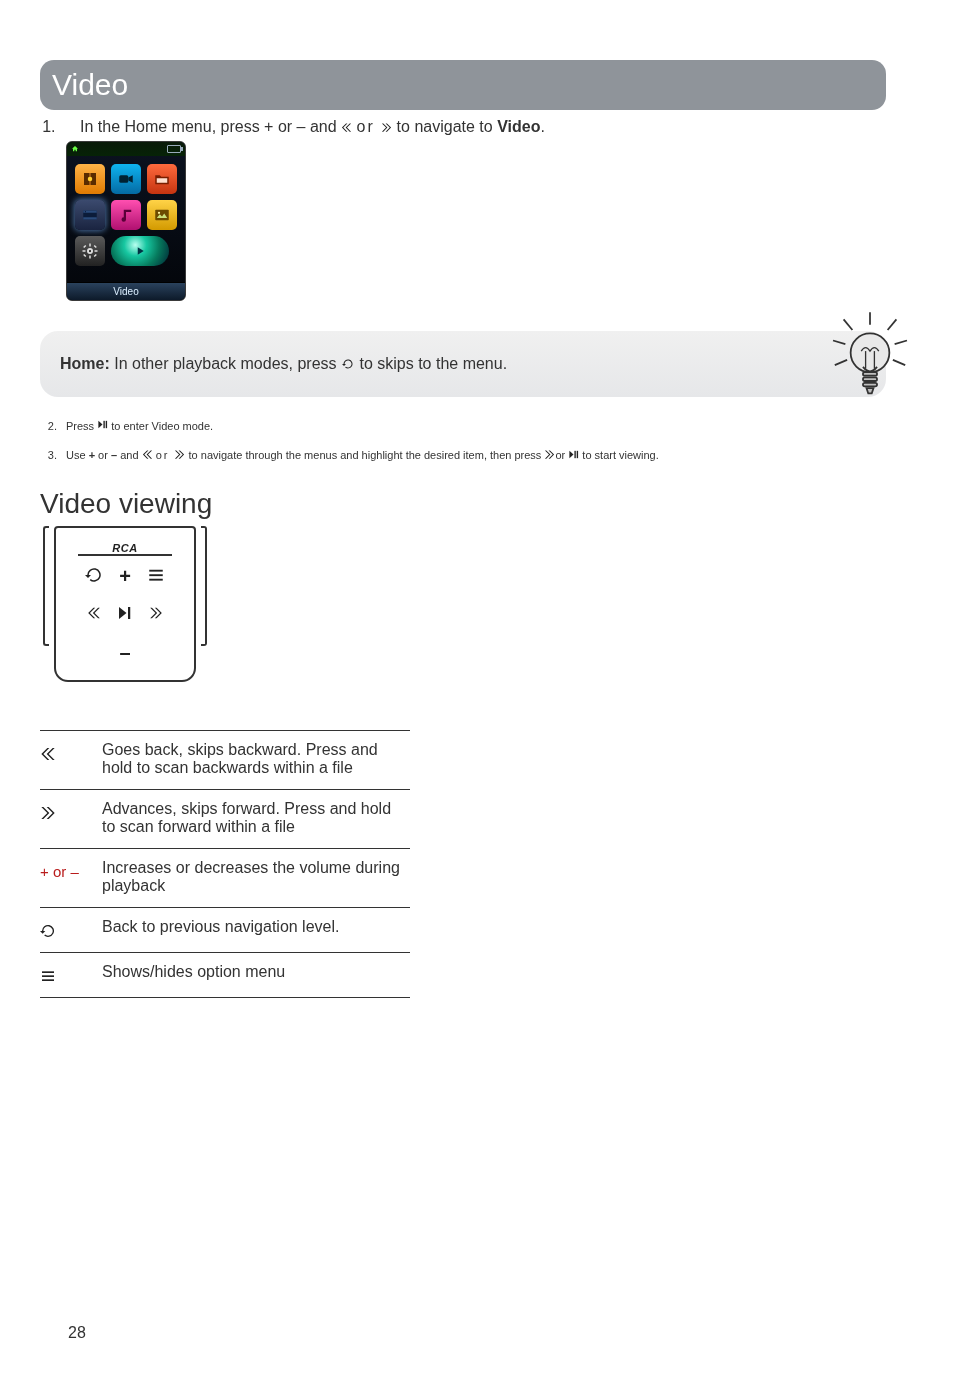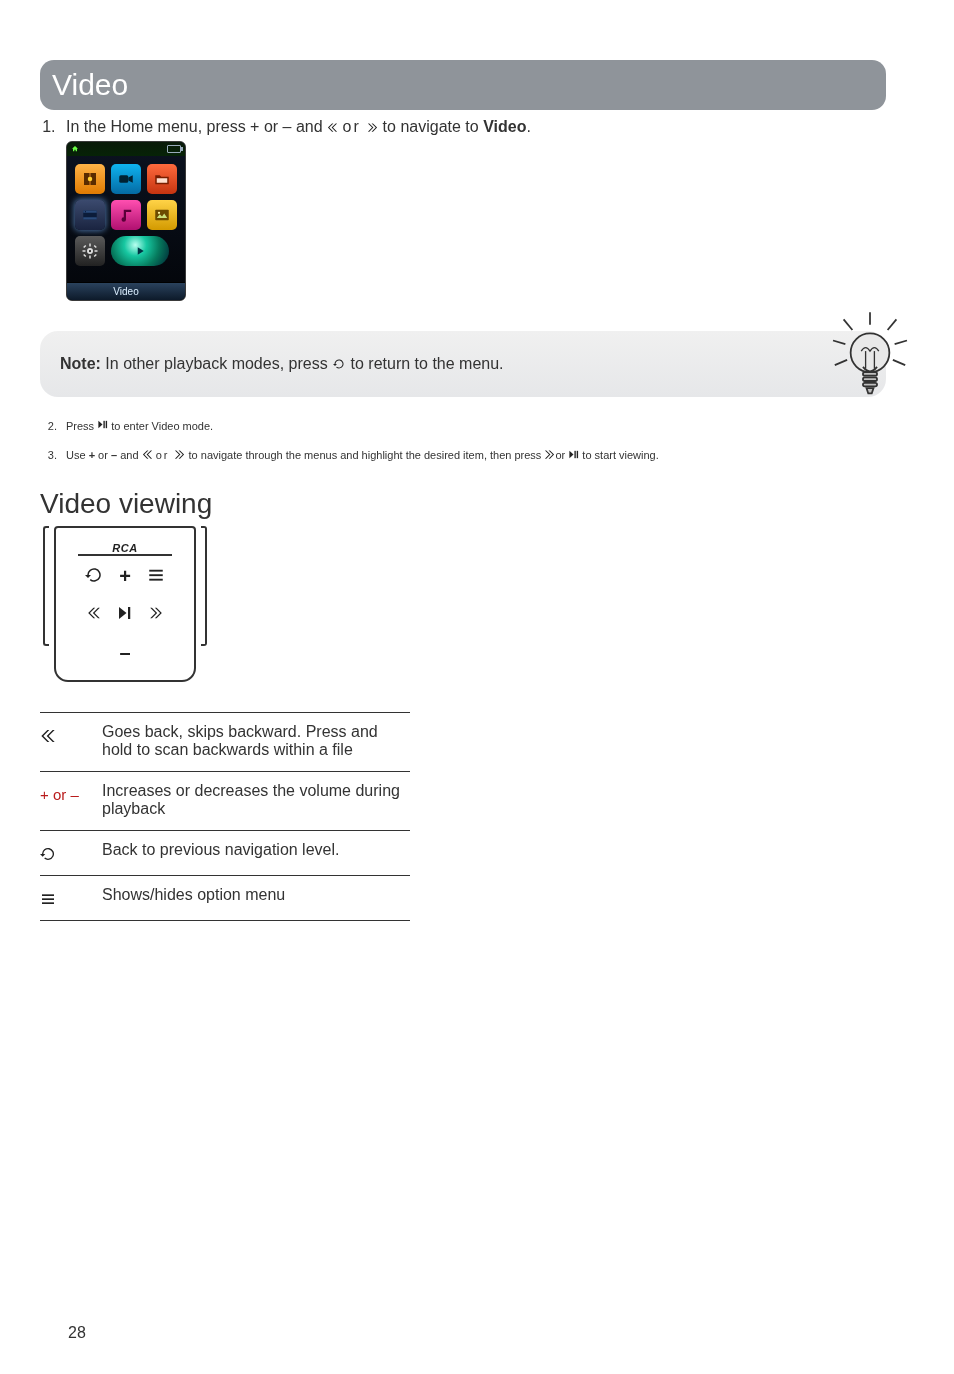"In the Home menu, press" .list li .li-inner { margin-left: none -> 14px }
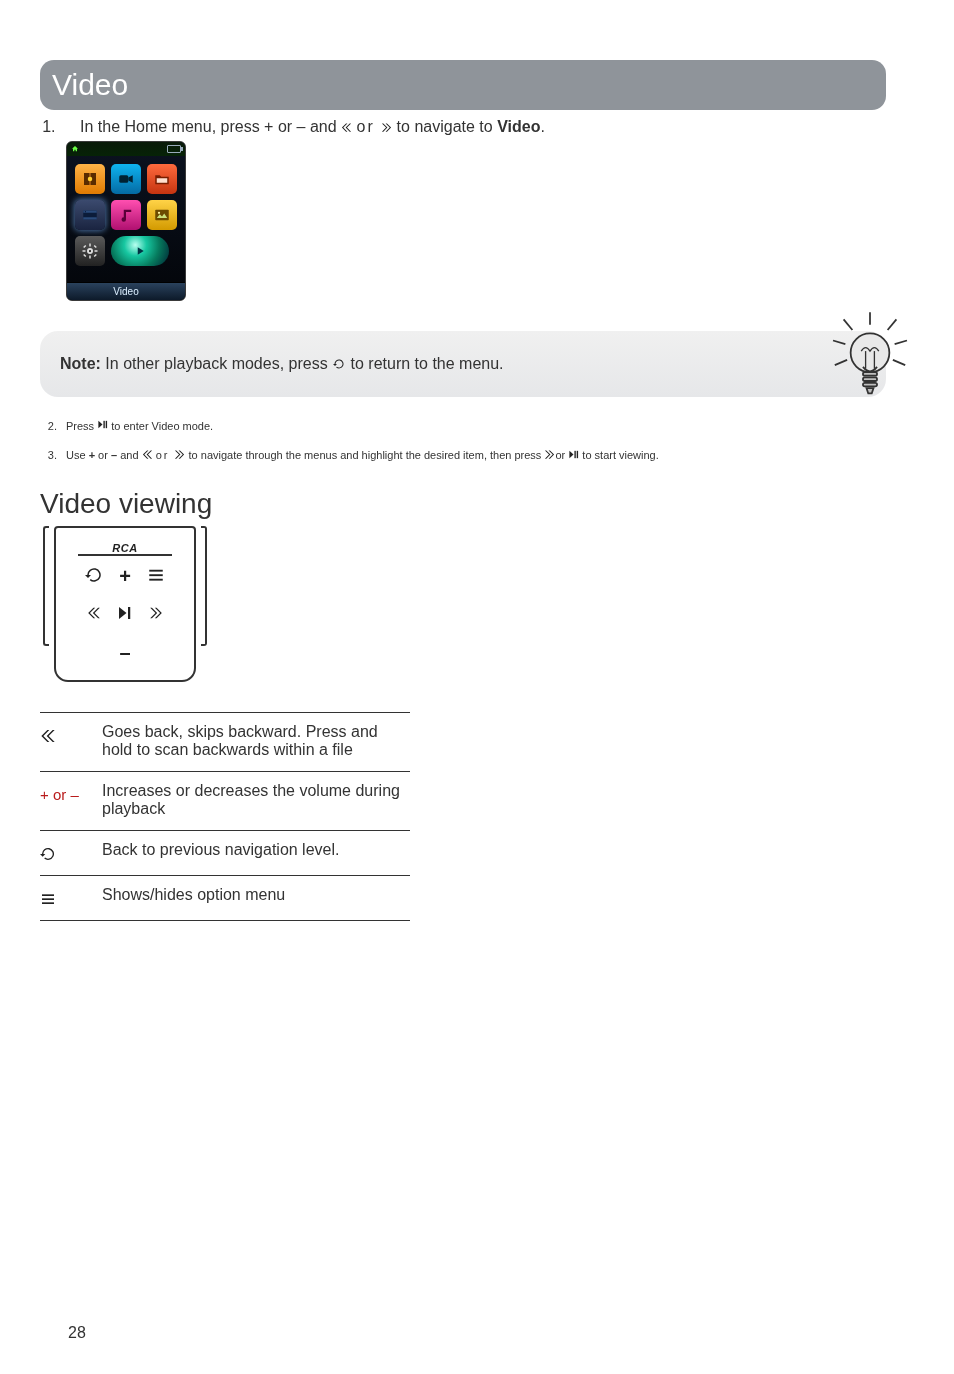"Note:" b { text: Note -> Home }
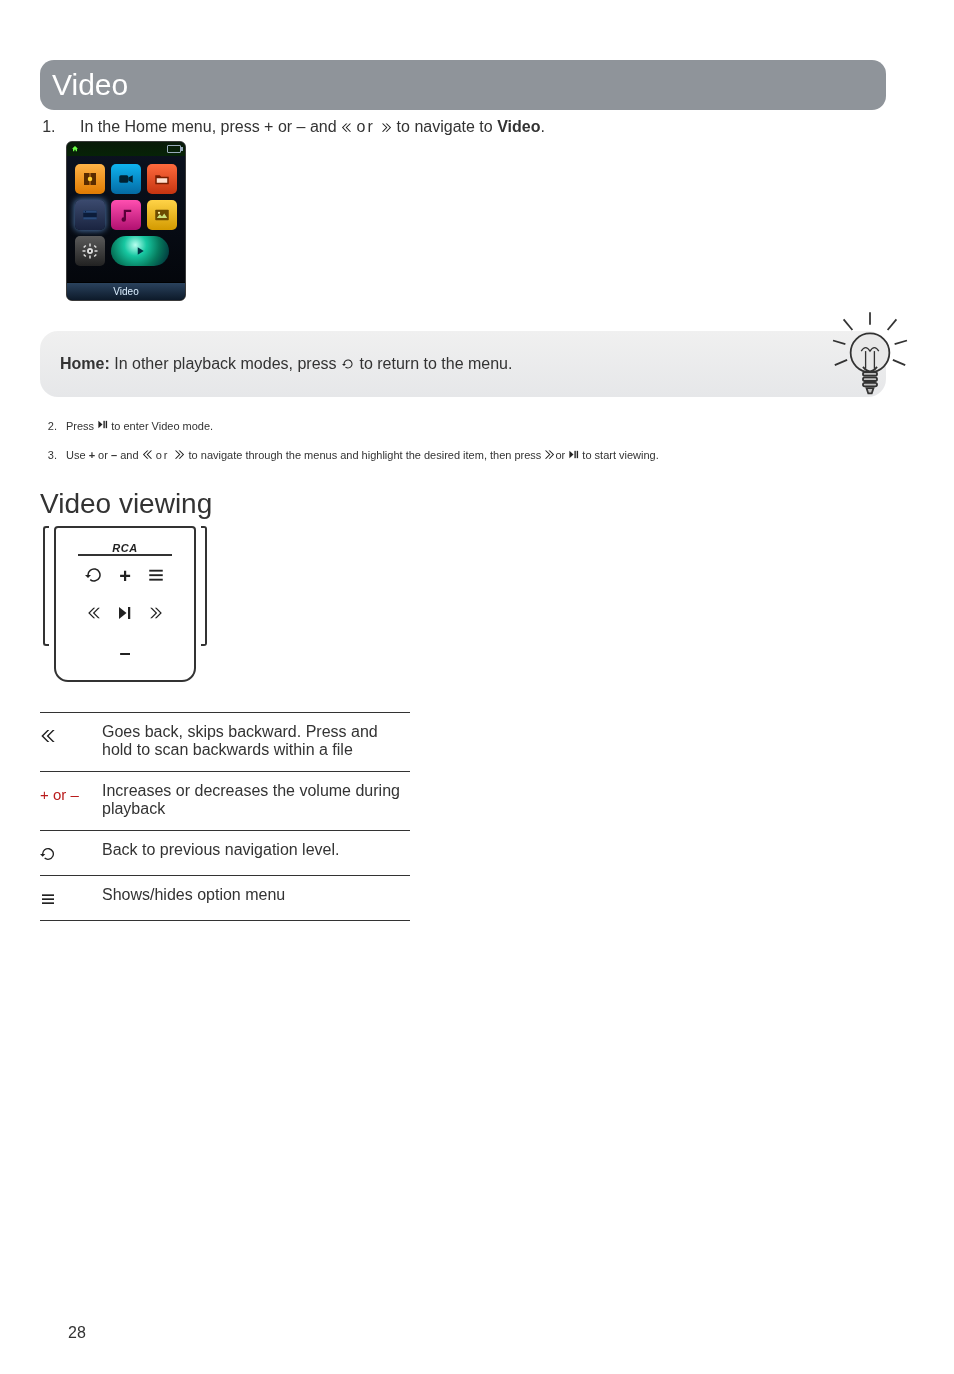"to return to the menu." span { text: return -> skips }
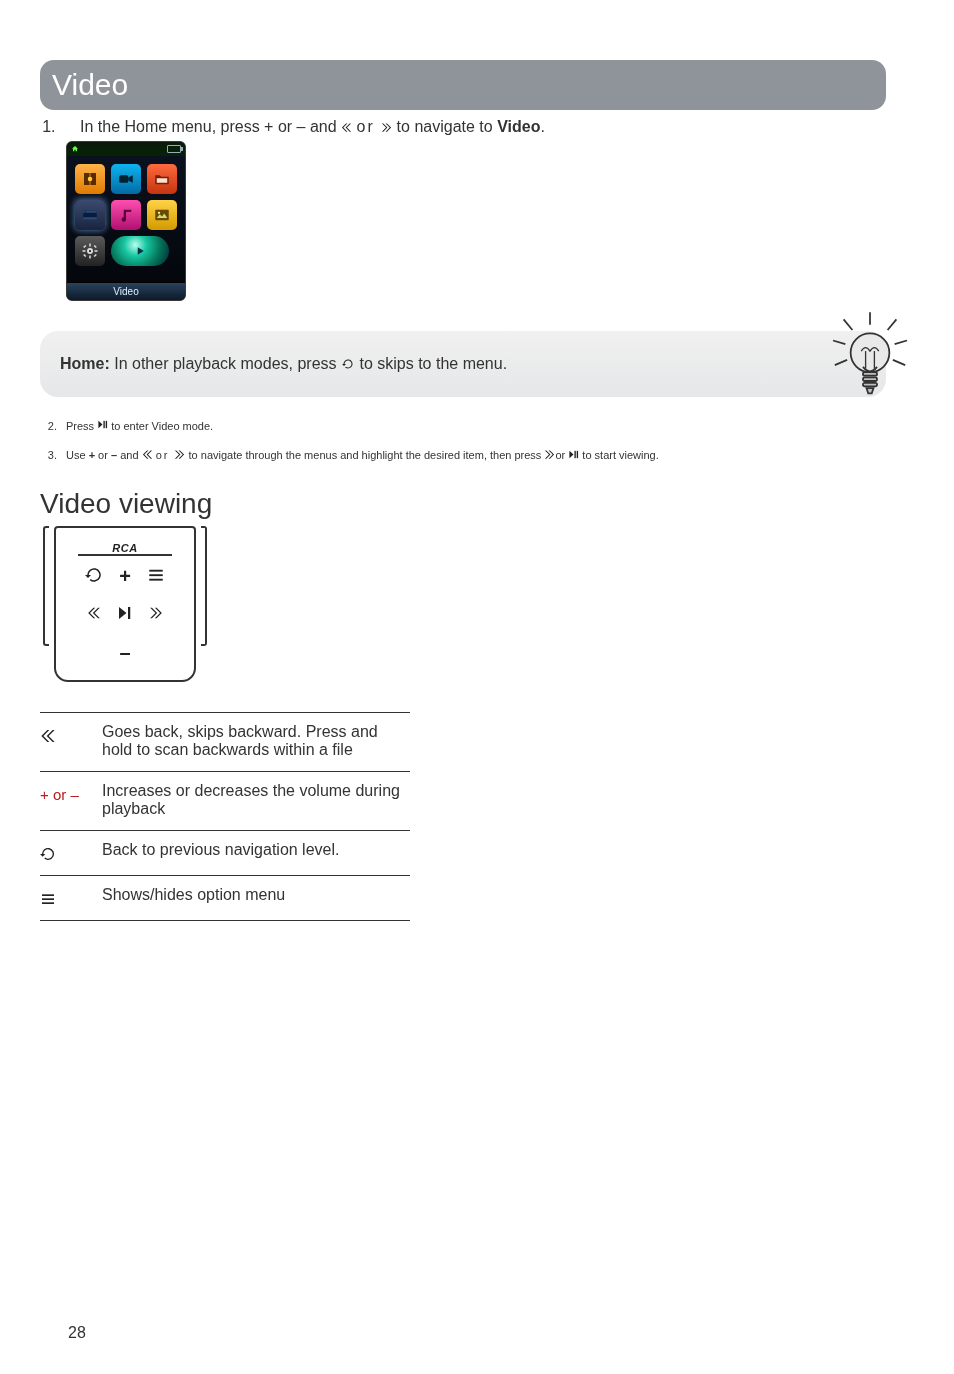"Goes back, skips backward. Press" .controls { margin-top: 30px -> 48px }
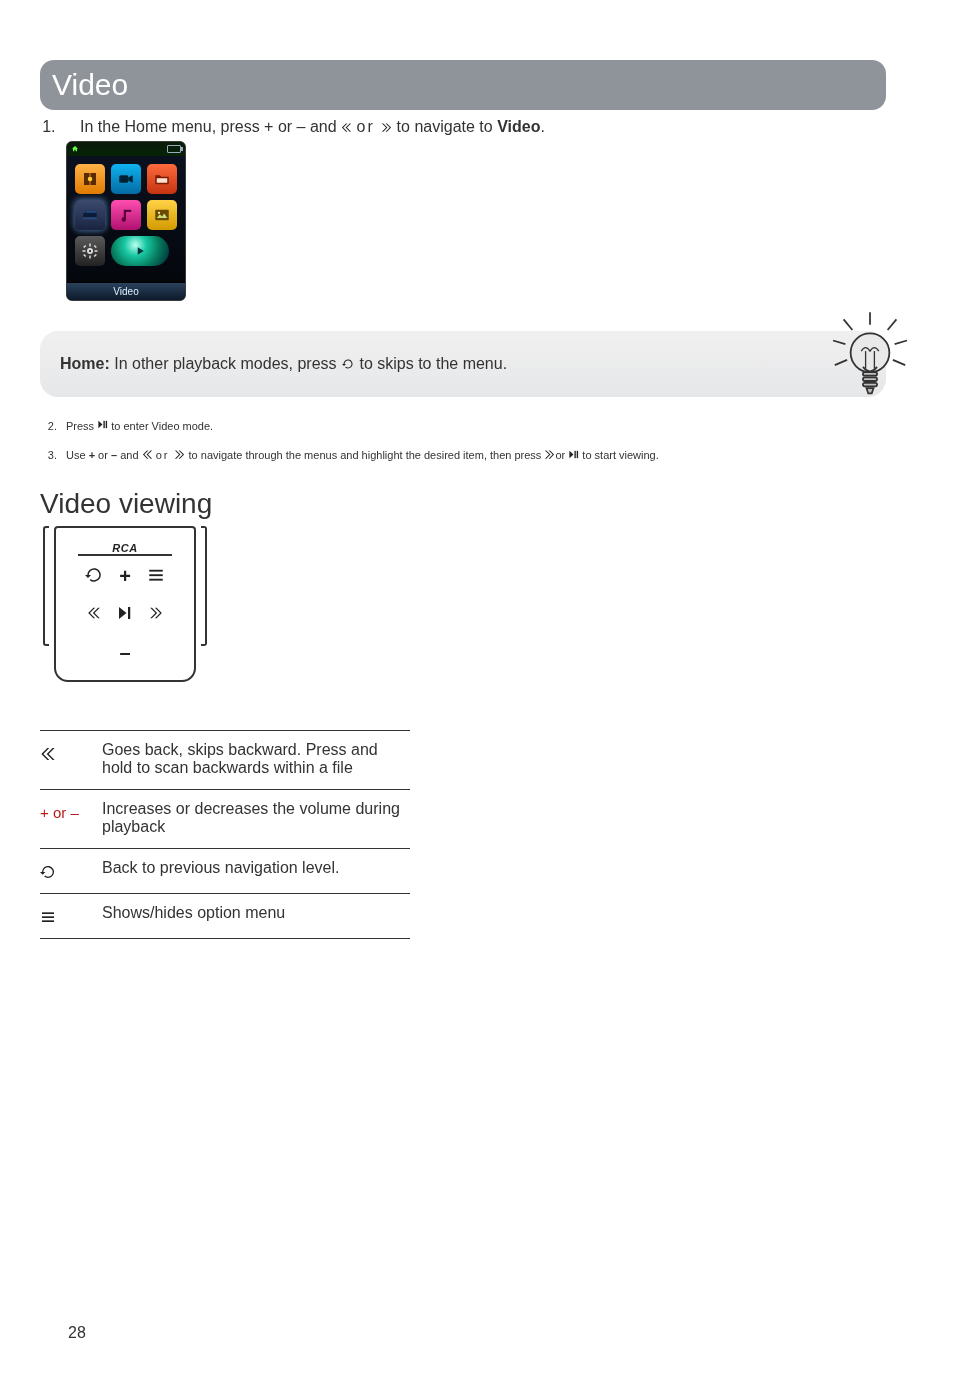"Advances, skips forward. Press and" tr { html: none -> <tr> <td><svg> <use></use> </svg></td> <td>Advances, skips forward. Press and hold to scan forward within a file</td> </tr> }
